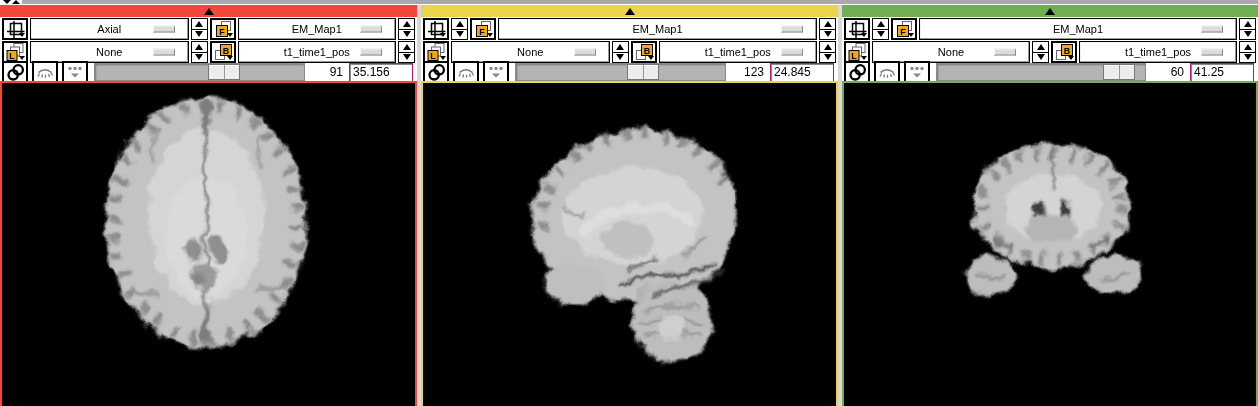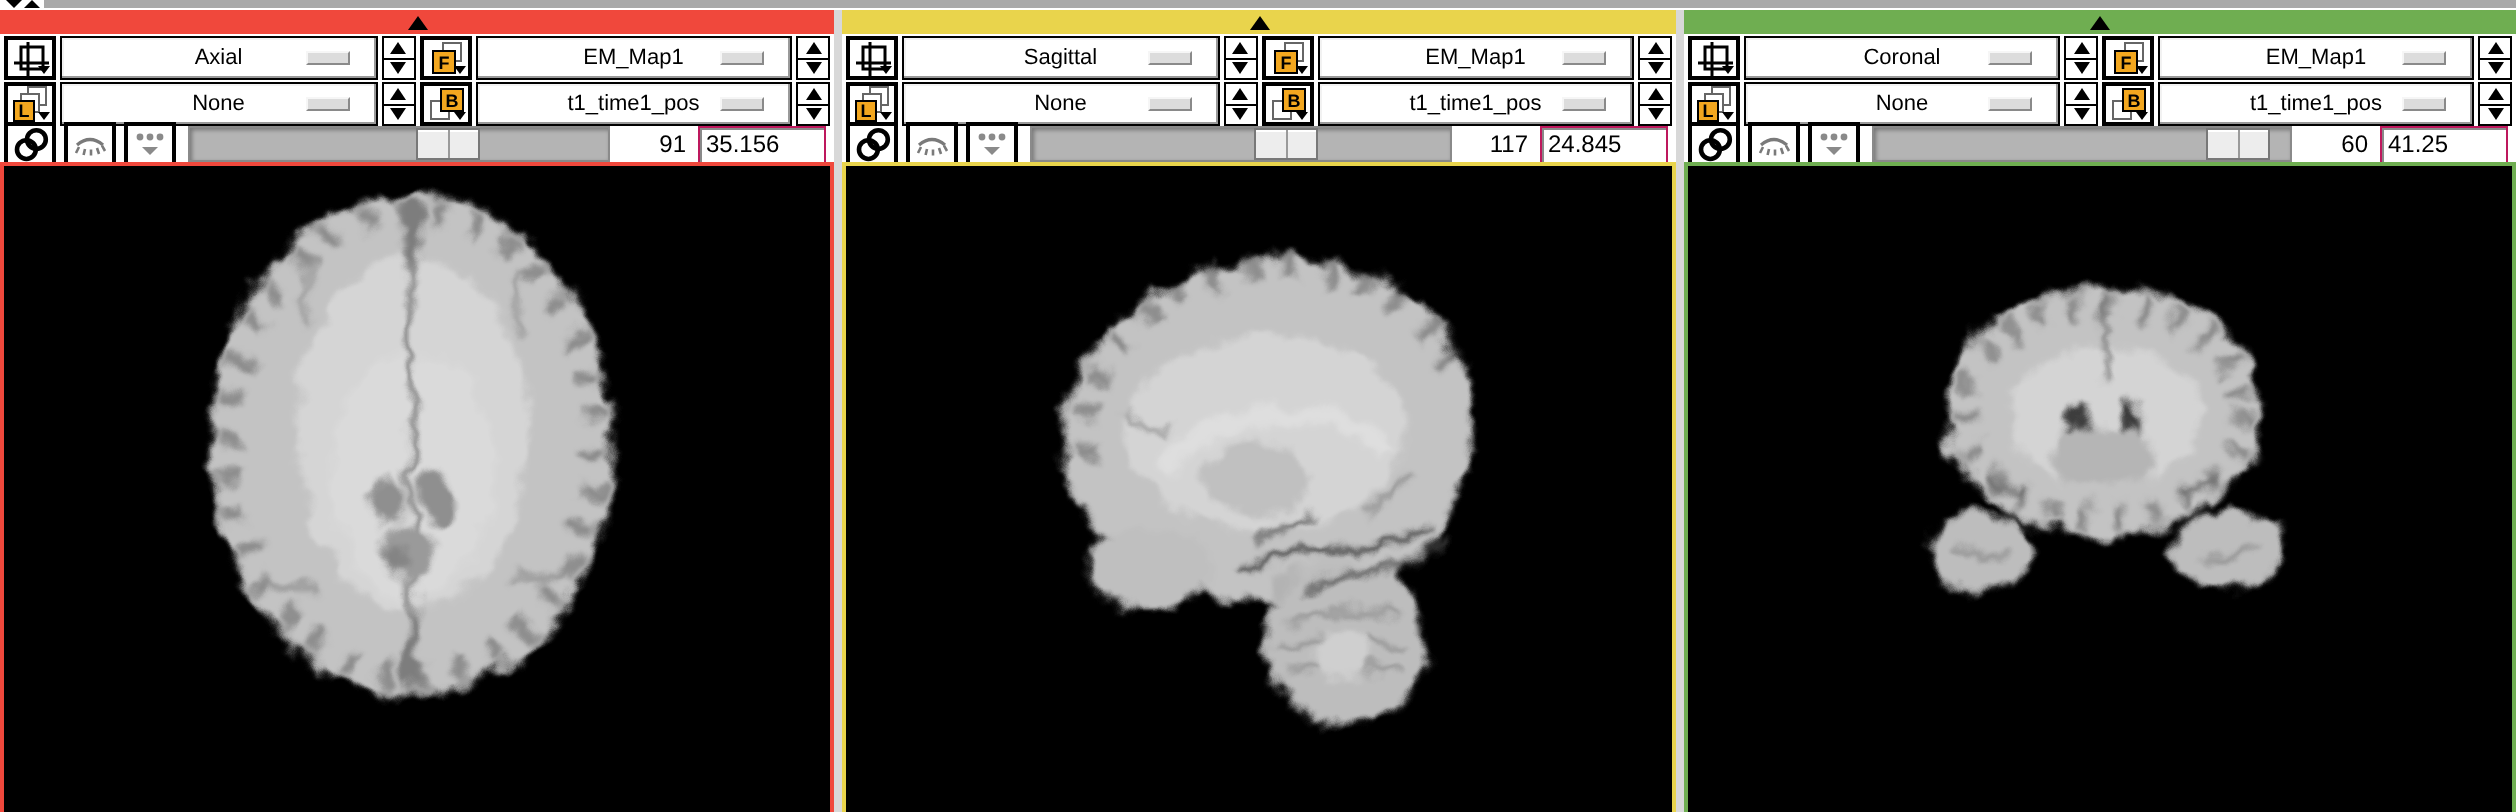"Sagittal" div.opt { html: <div> <span>Sagittal</span> <span></span> </div> -> none }
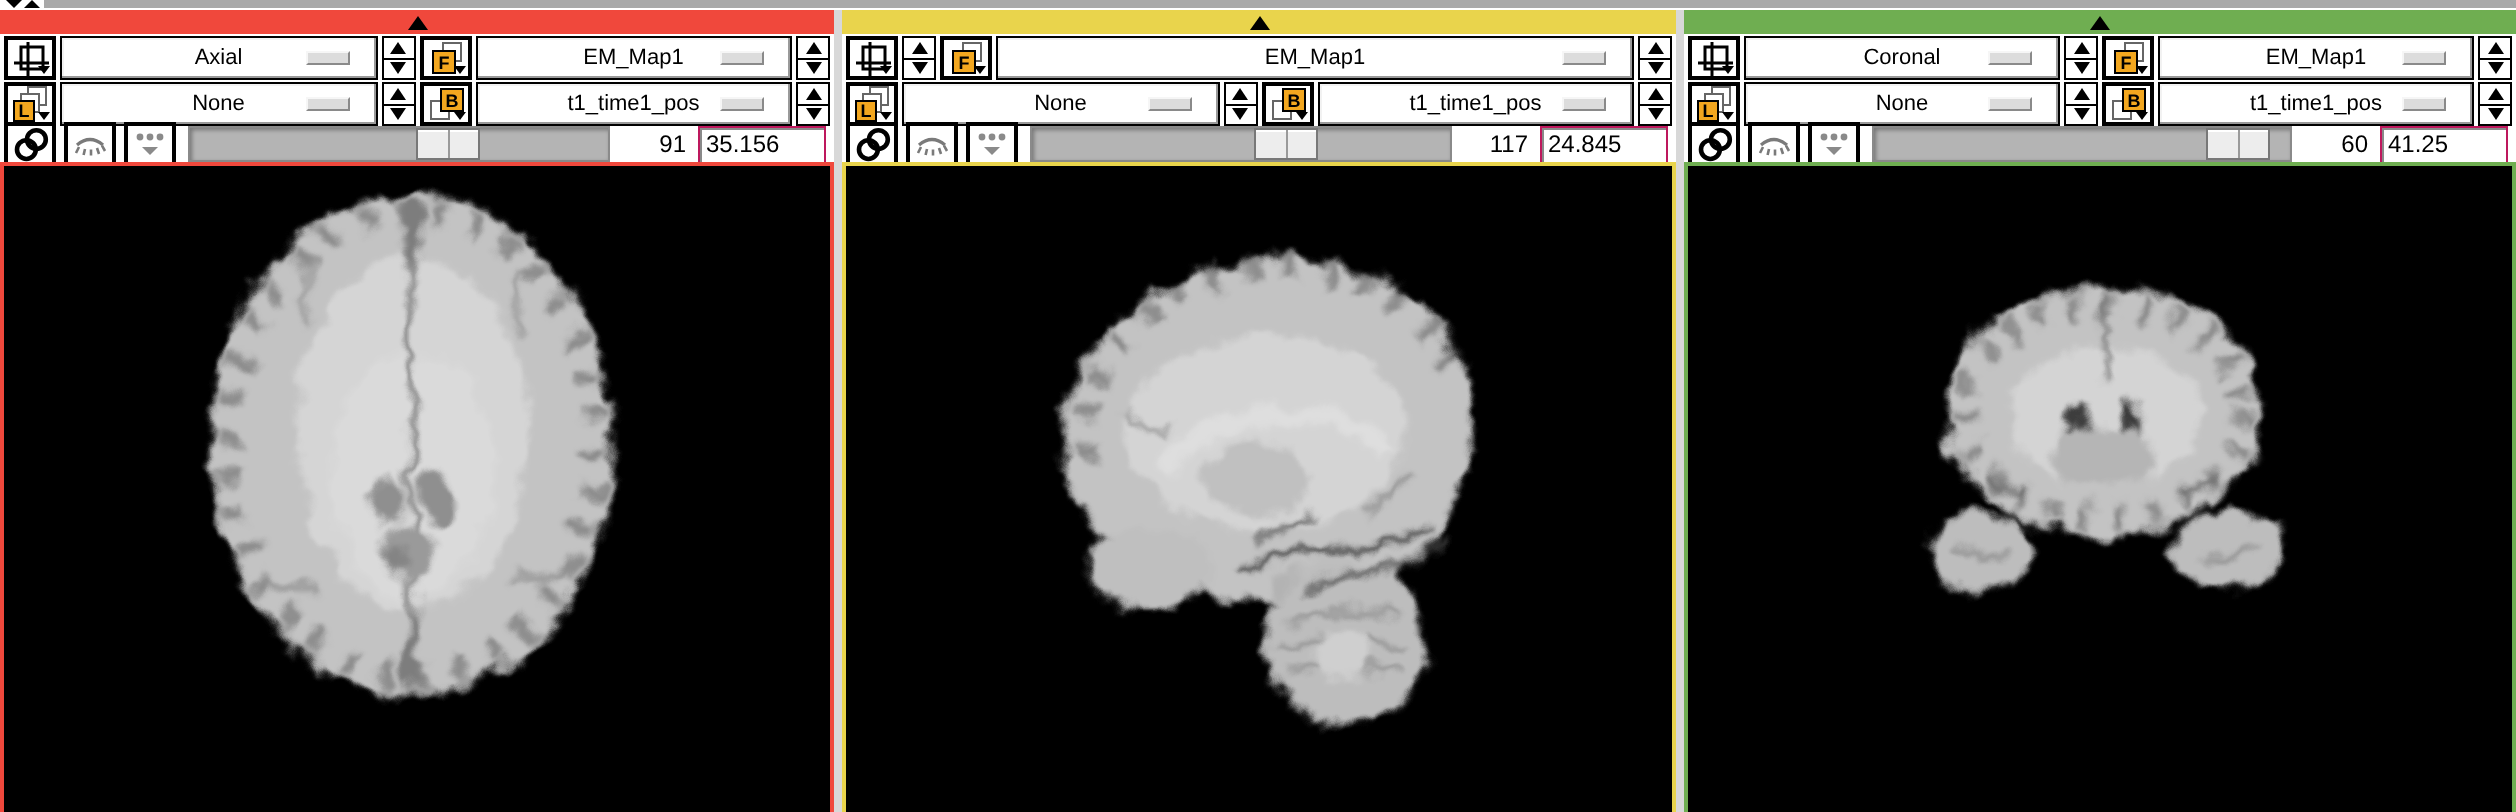"Coronal" div.opt { html: <div> <span>Coronal</span> <span></span> </div> -> none }
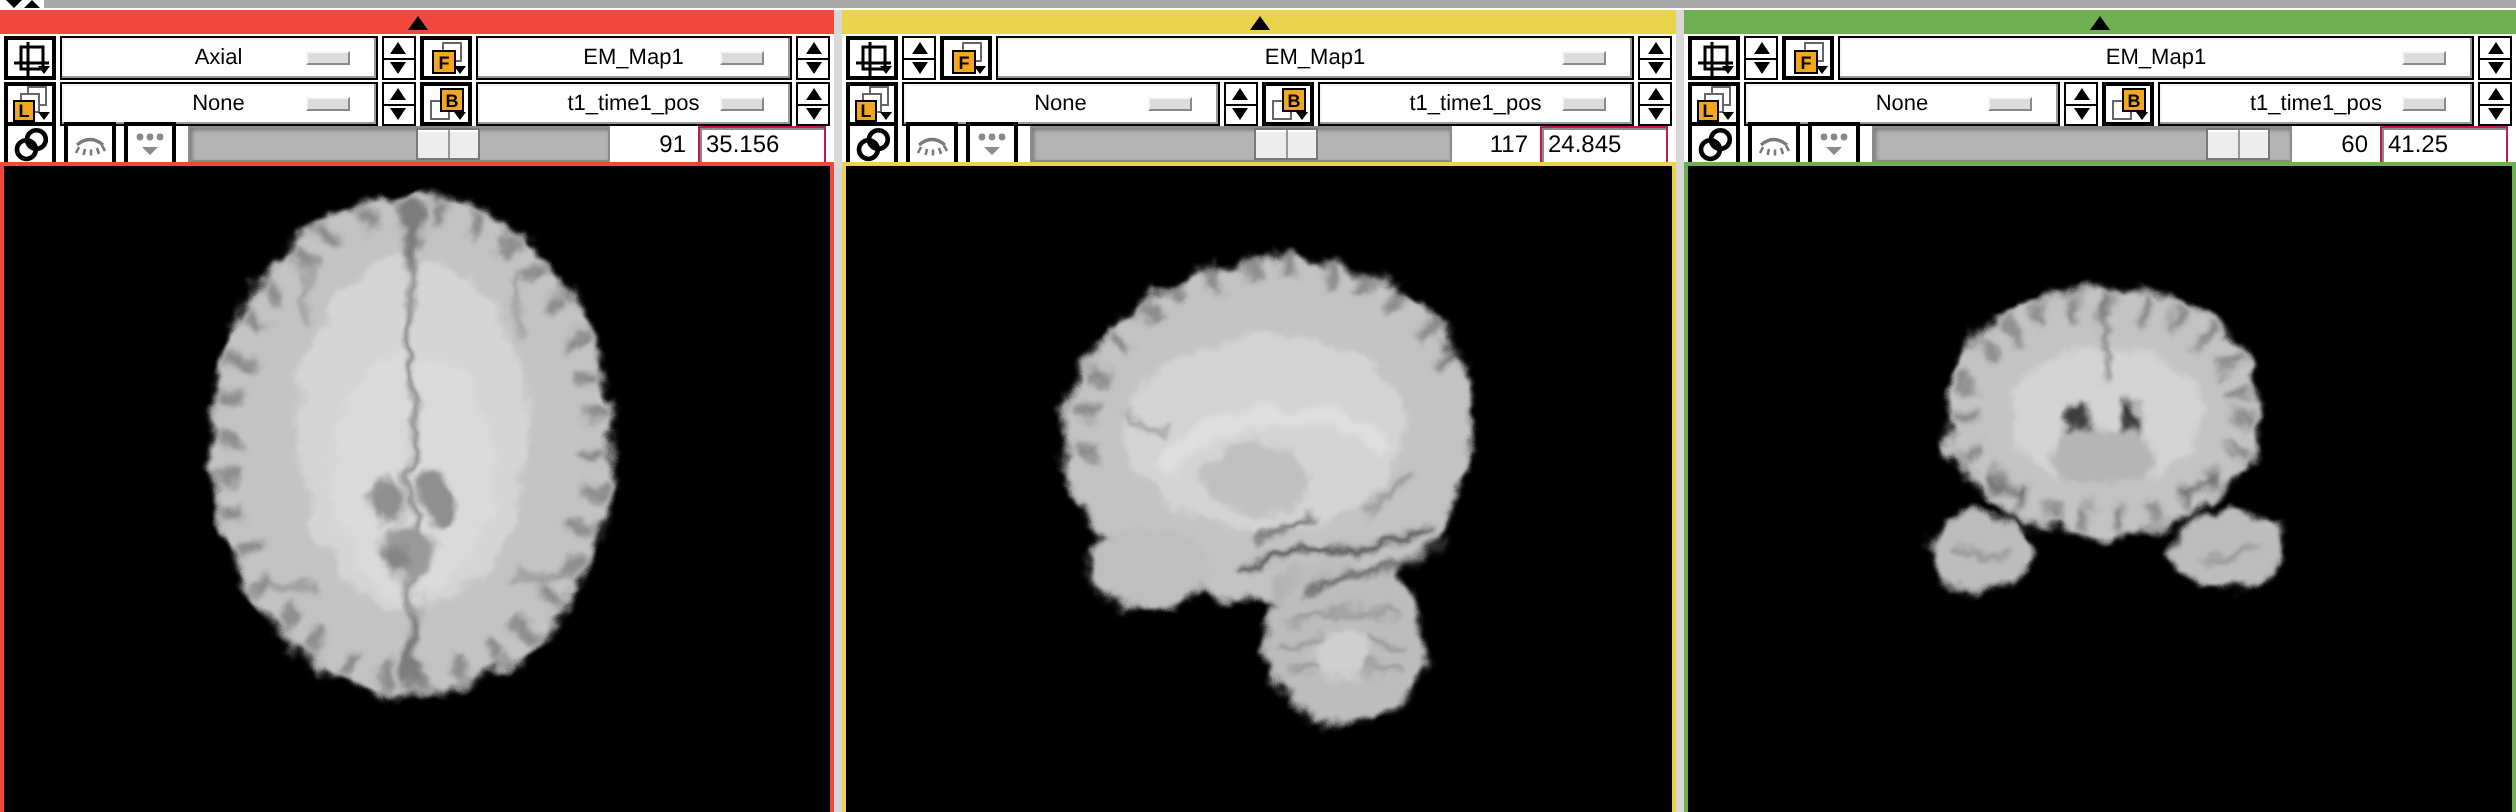"117" span.num { text: 117 -> 123 }
